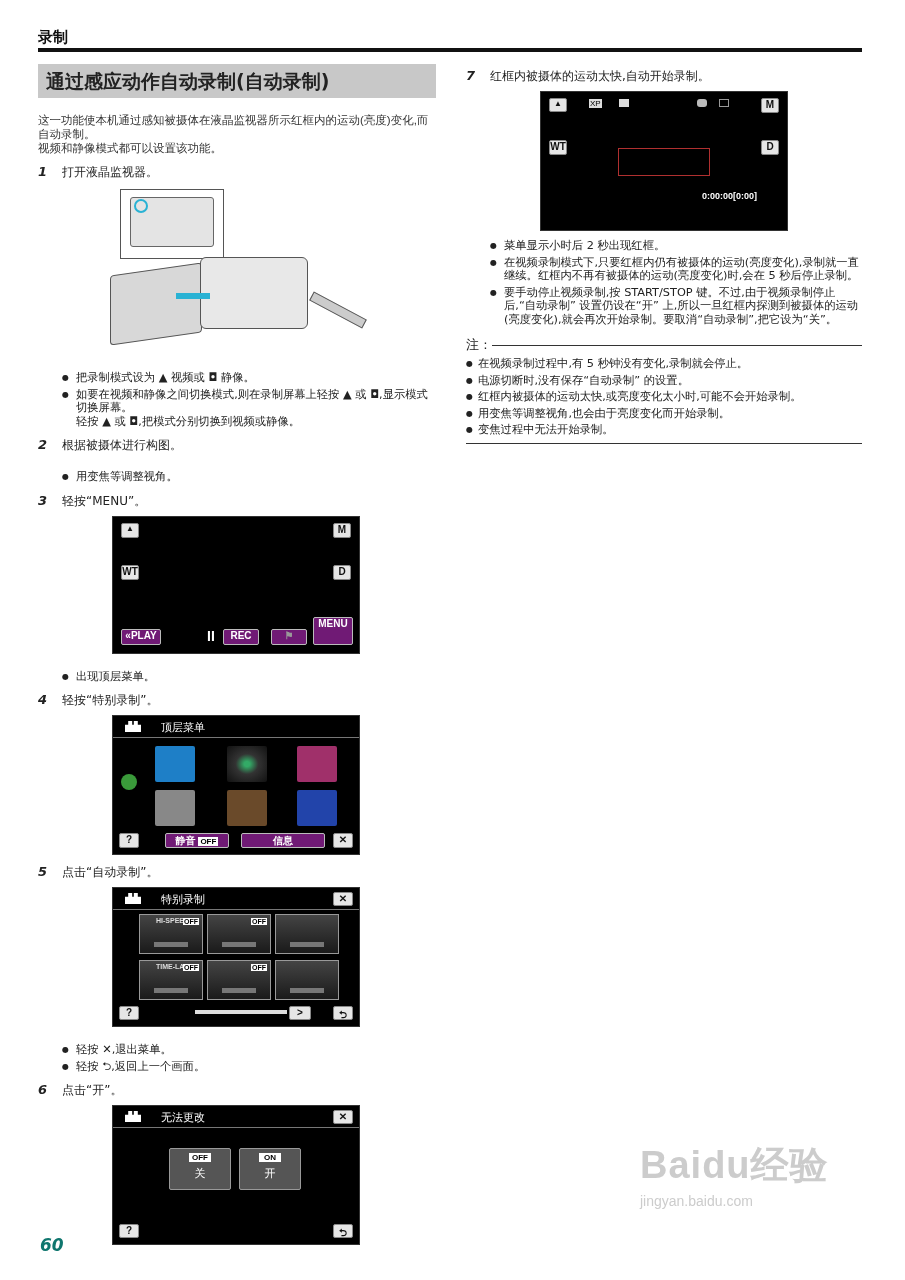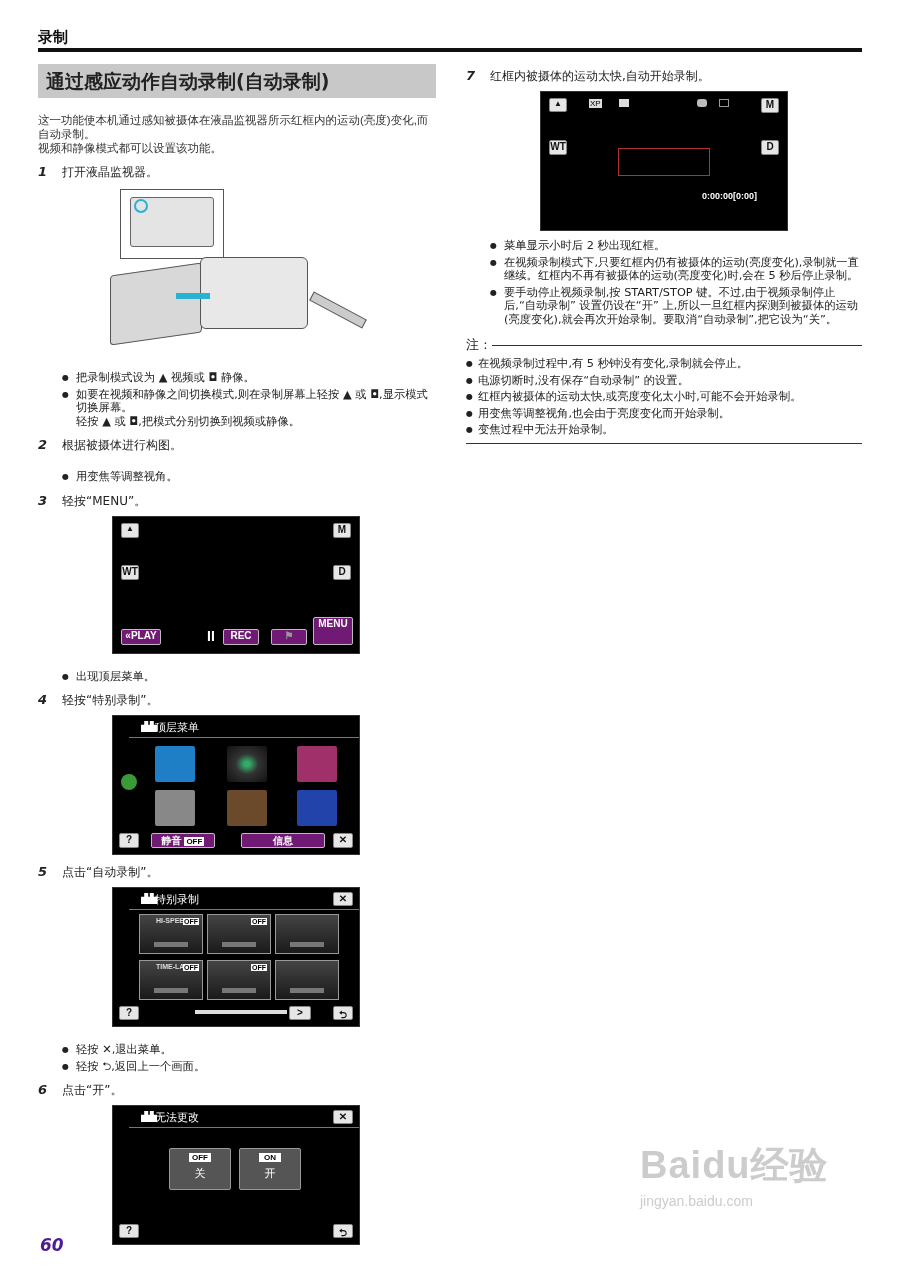"顶层菜单" .menu-head { margin-left: 16px -> none; padding-left: 26px -> 48px }
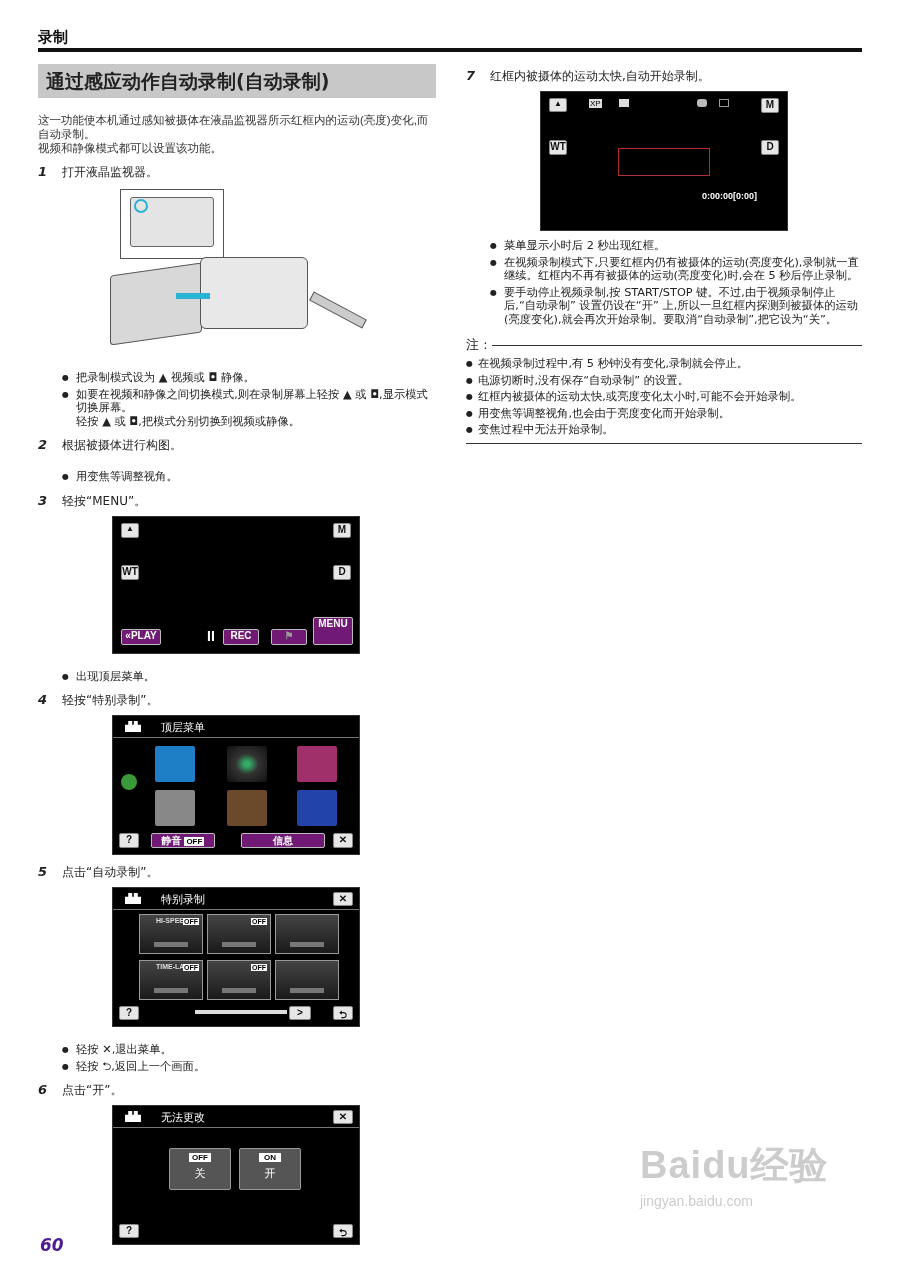"静音 OFF" div.btn { left: 38px -> 52px }
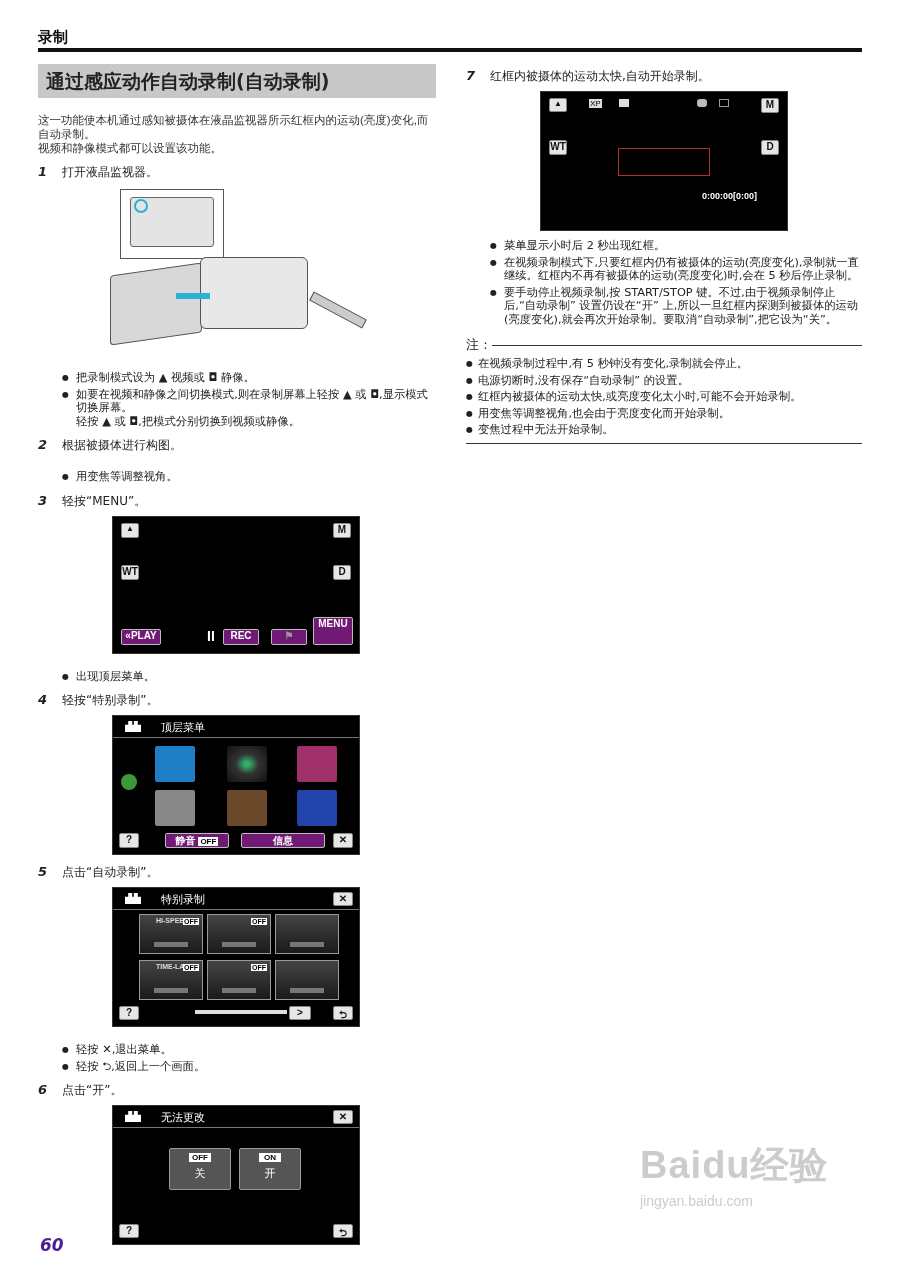"60" .page-num { color: #4c1d95 -> #0f766e }
